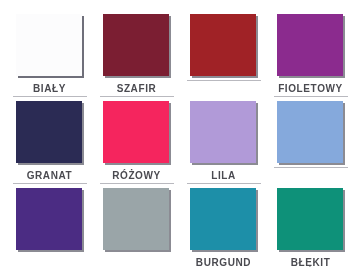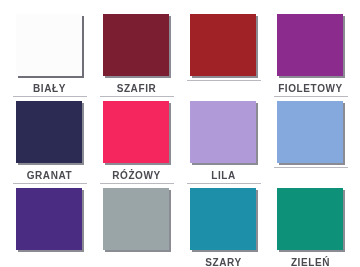"SZARY" div.swatch-label { text: SZARY -> BURGUND }
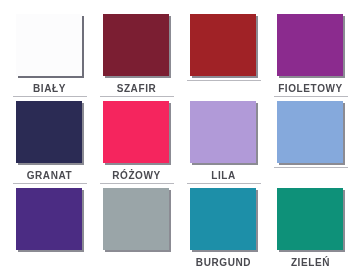"ZIELEŃ" div.swatch-label { text: ZIELEŃ -> BŁĘKIT }
